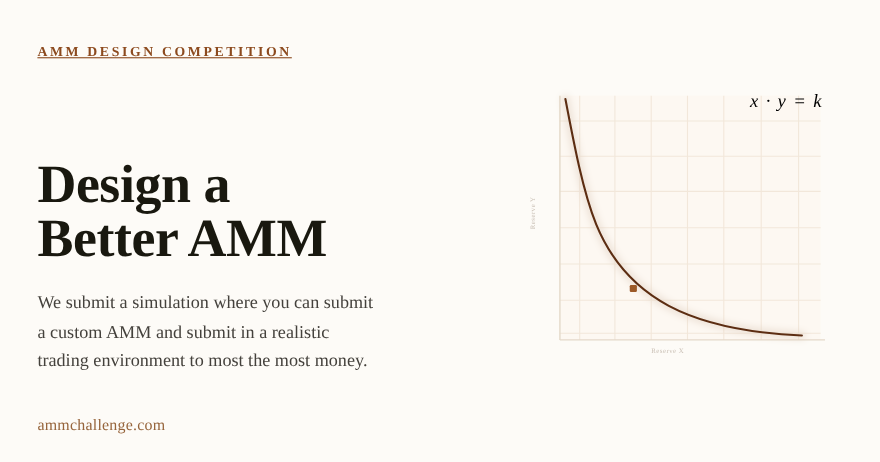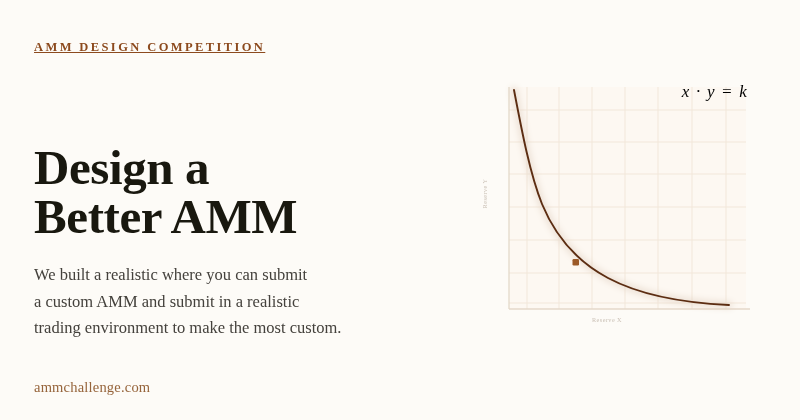"We built a realistic where" span.line { text: built a realistic -> submit a simulation }
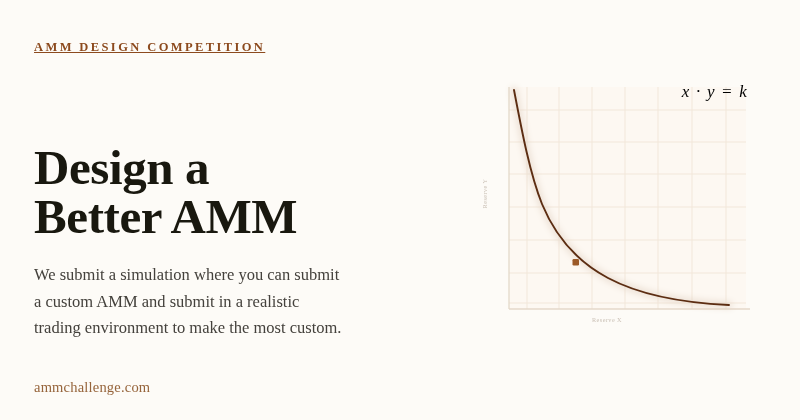"trading environment to make the" span.line { text: make the most custom -> most the most money }
